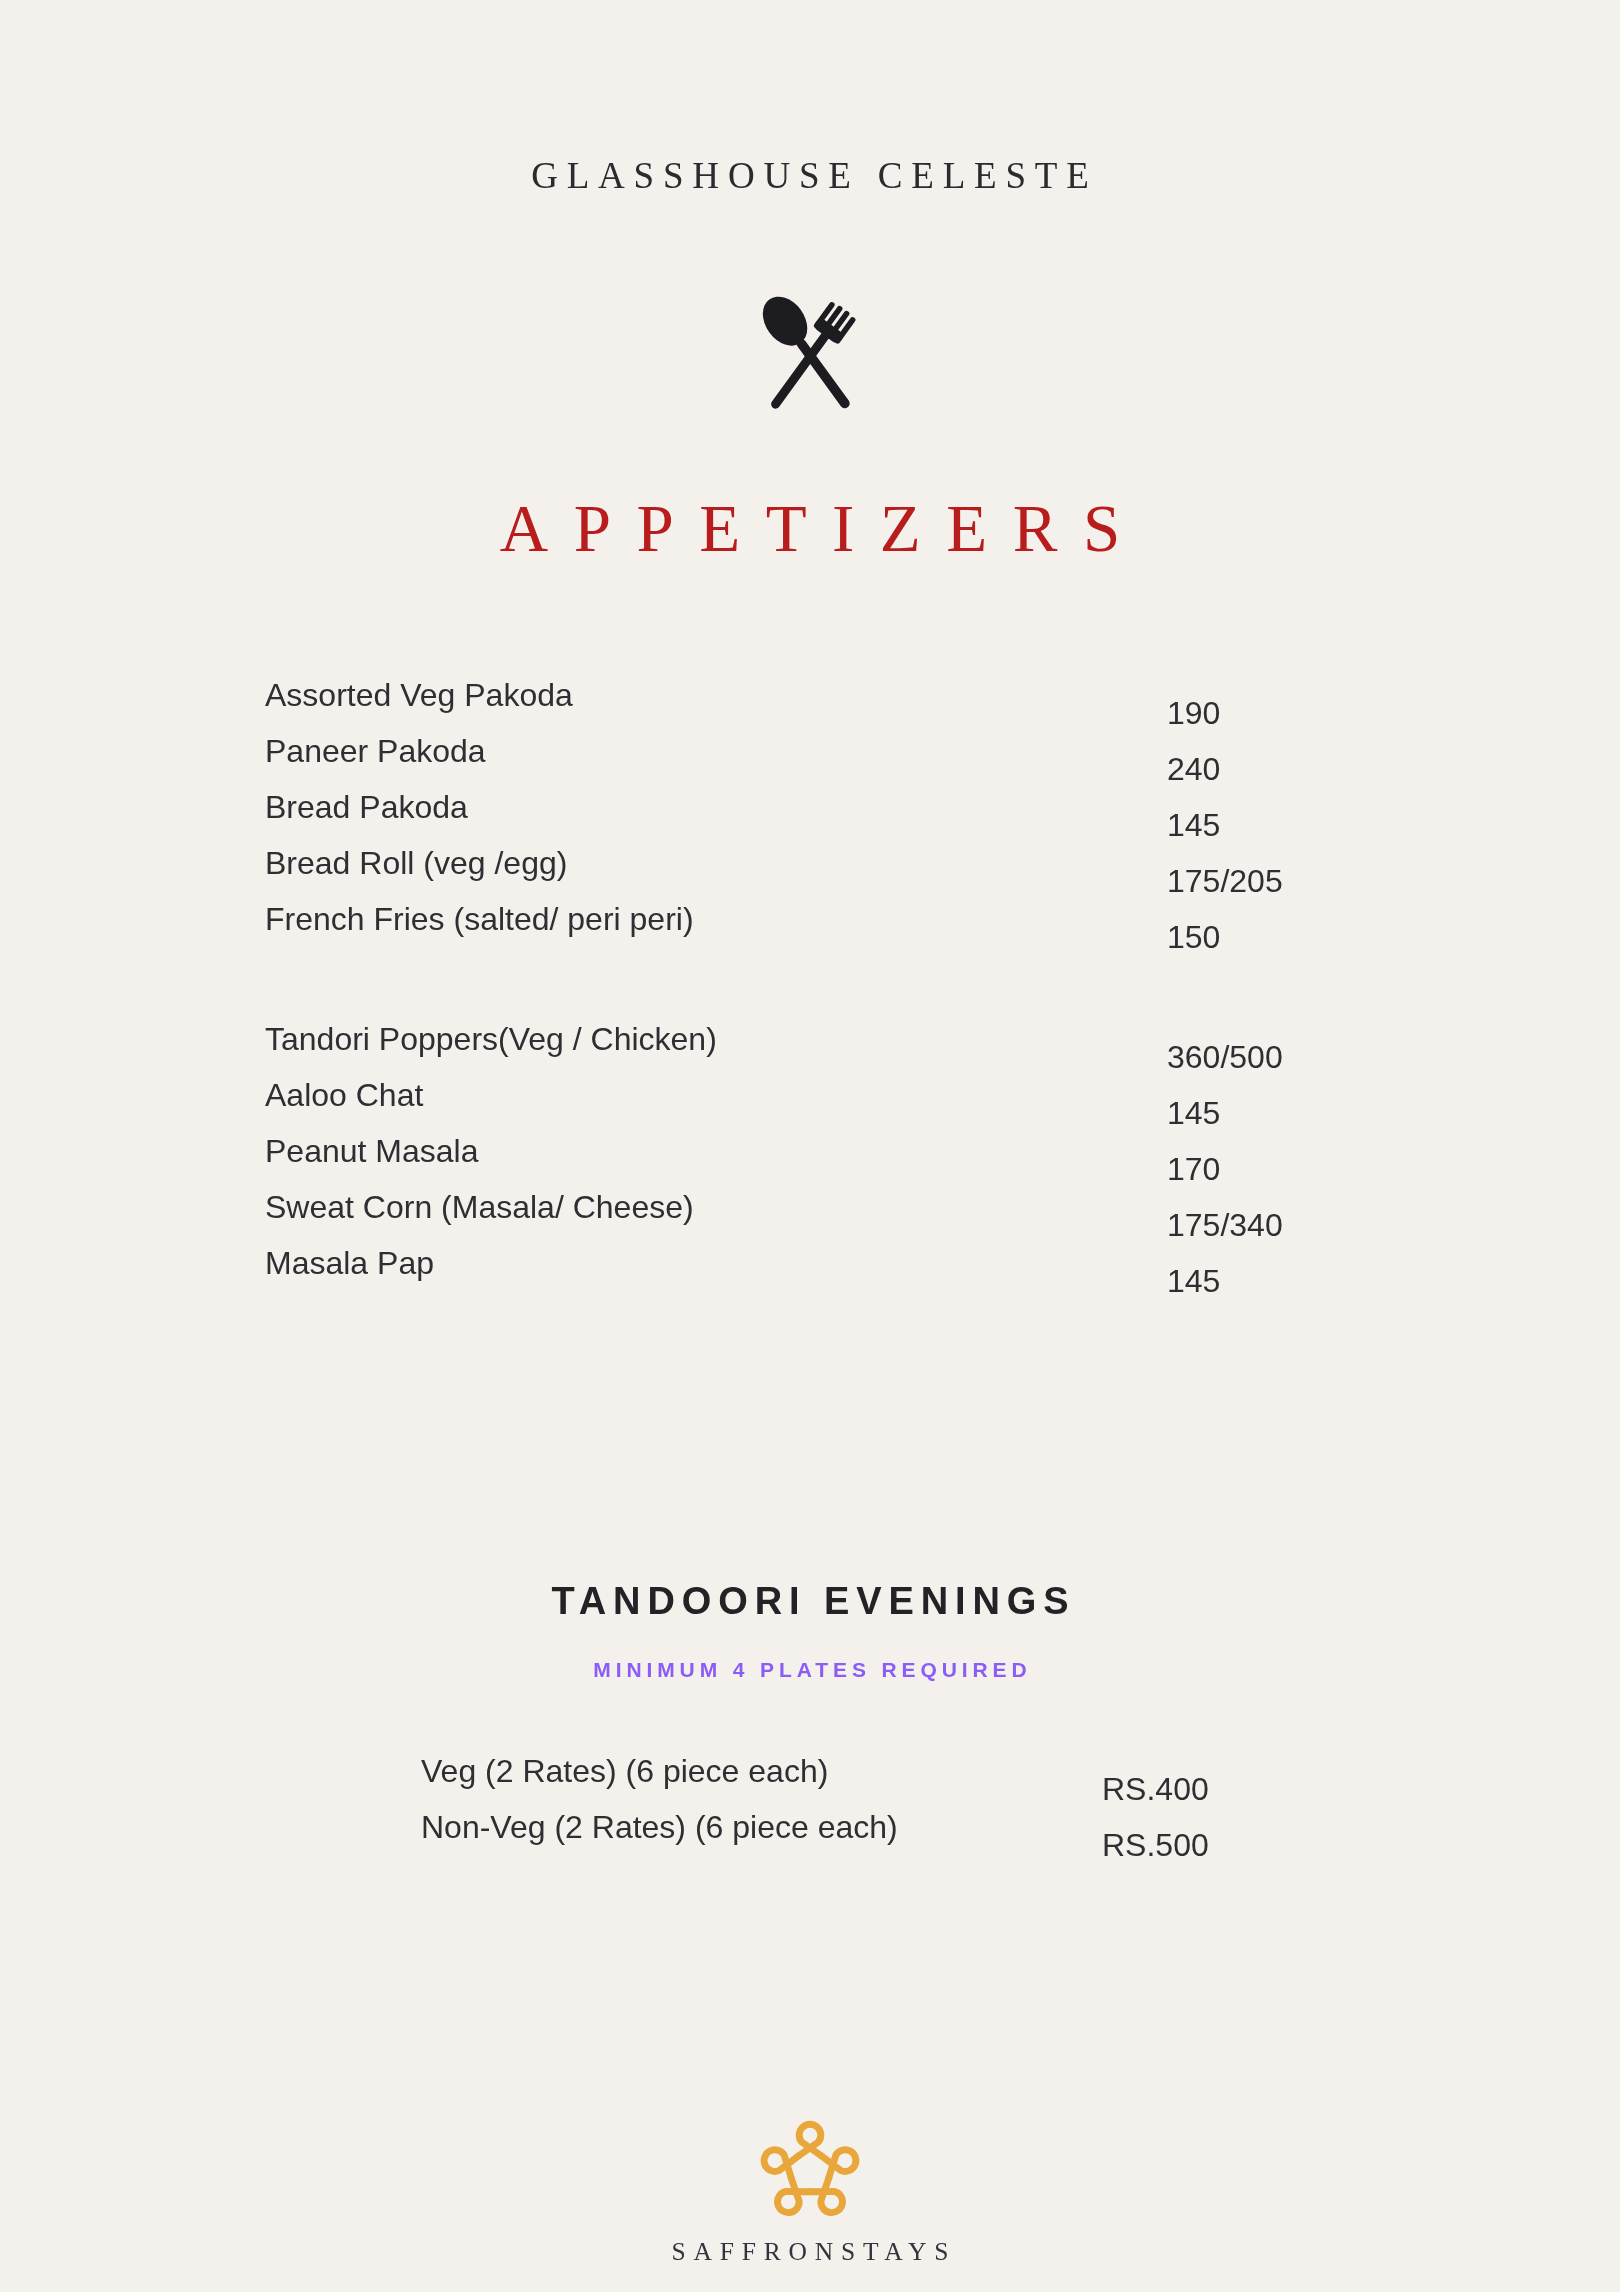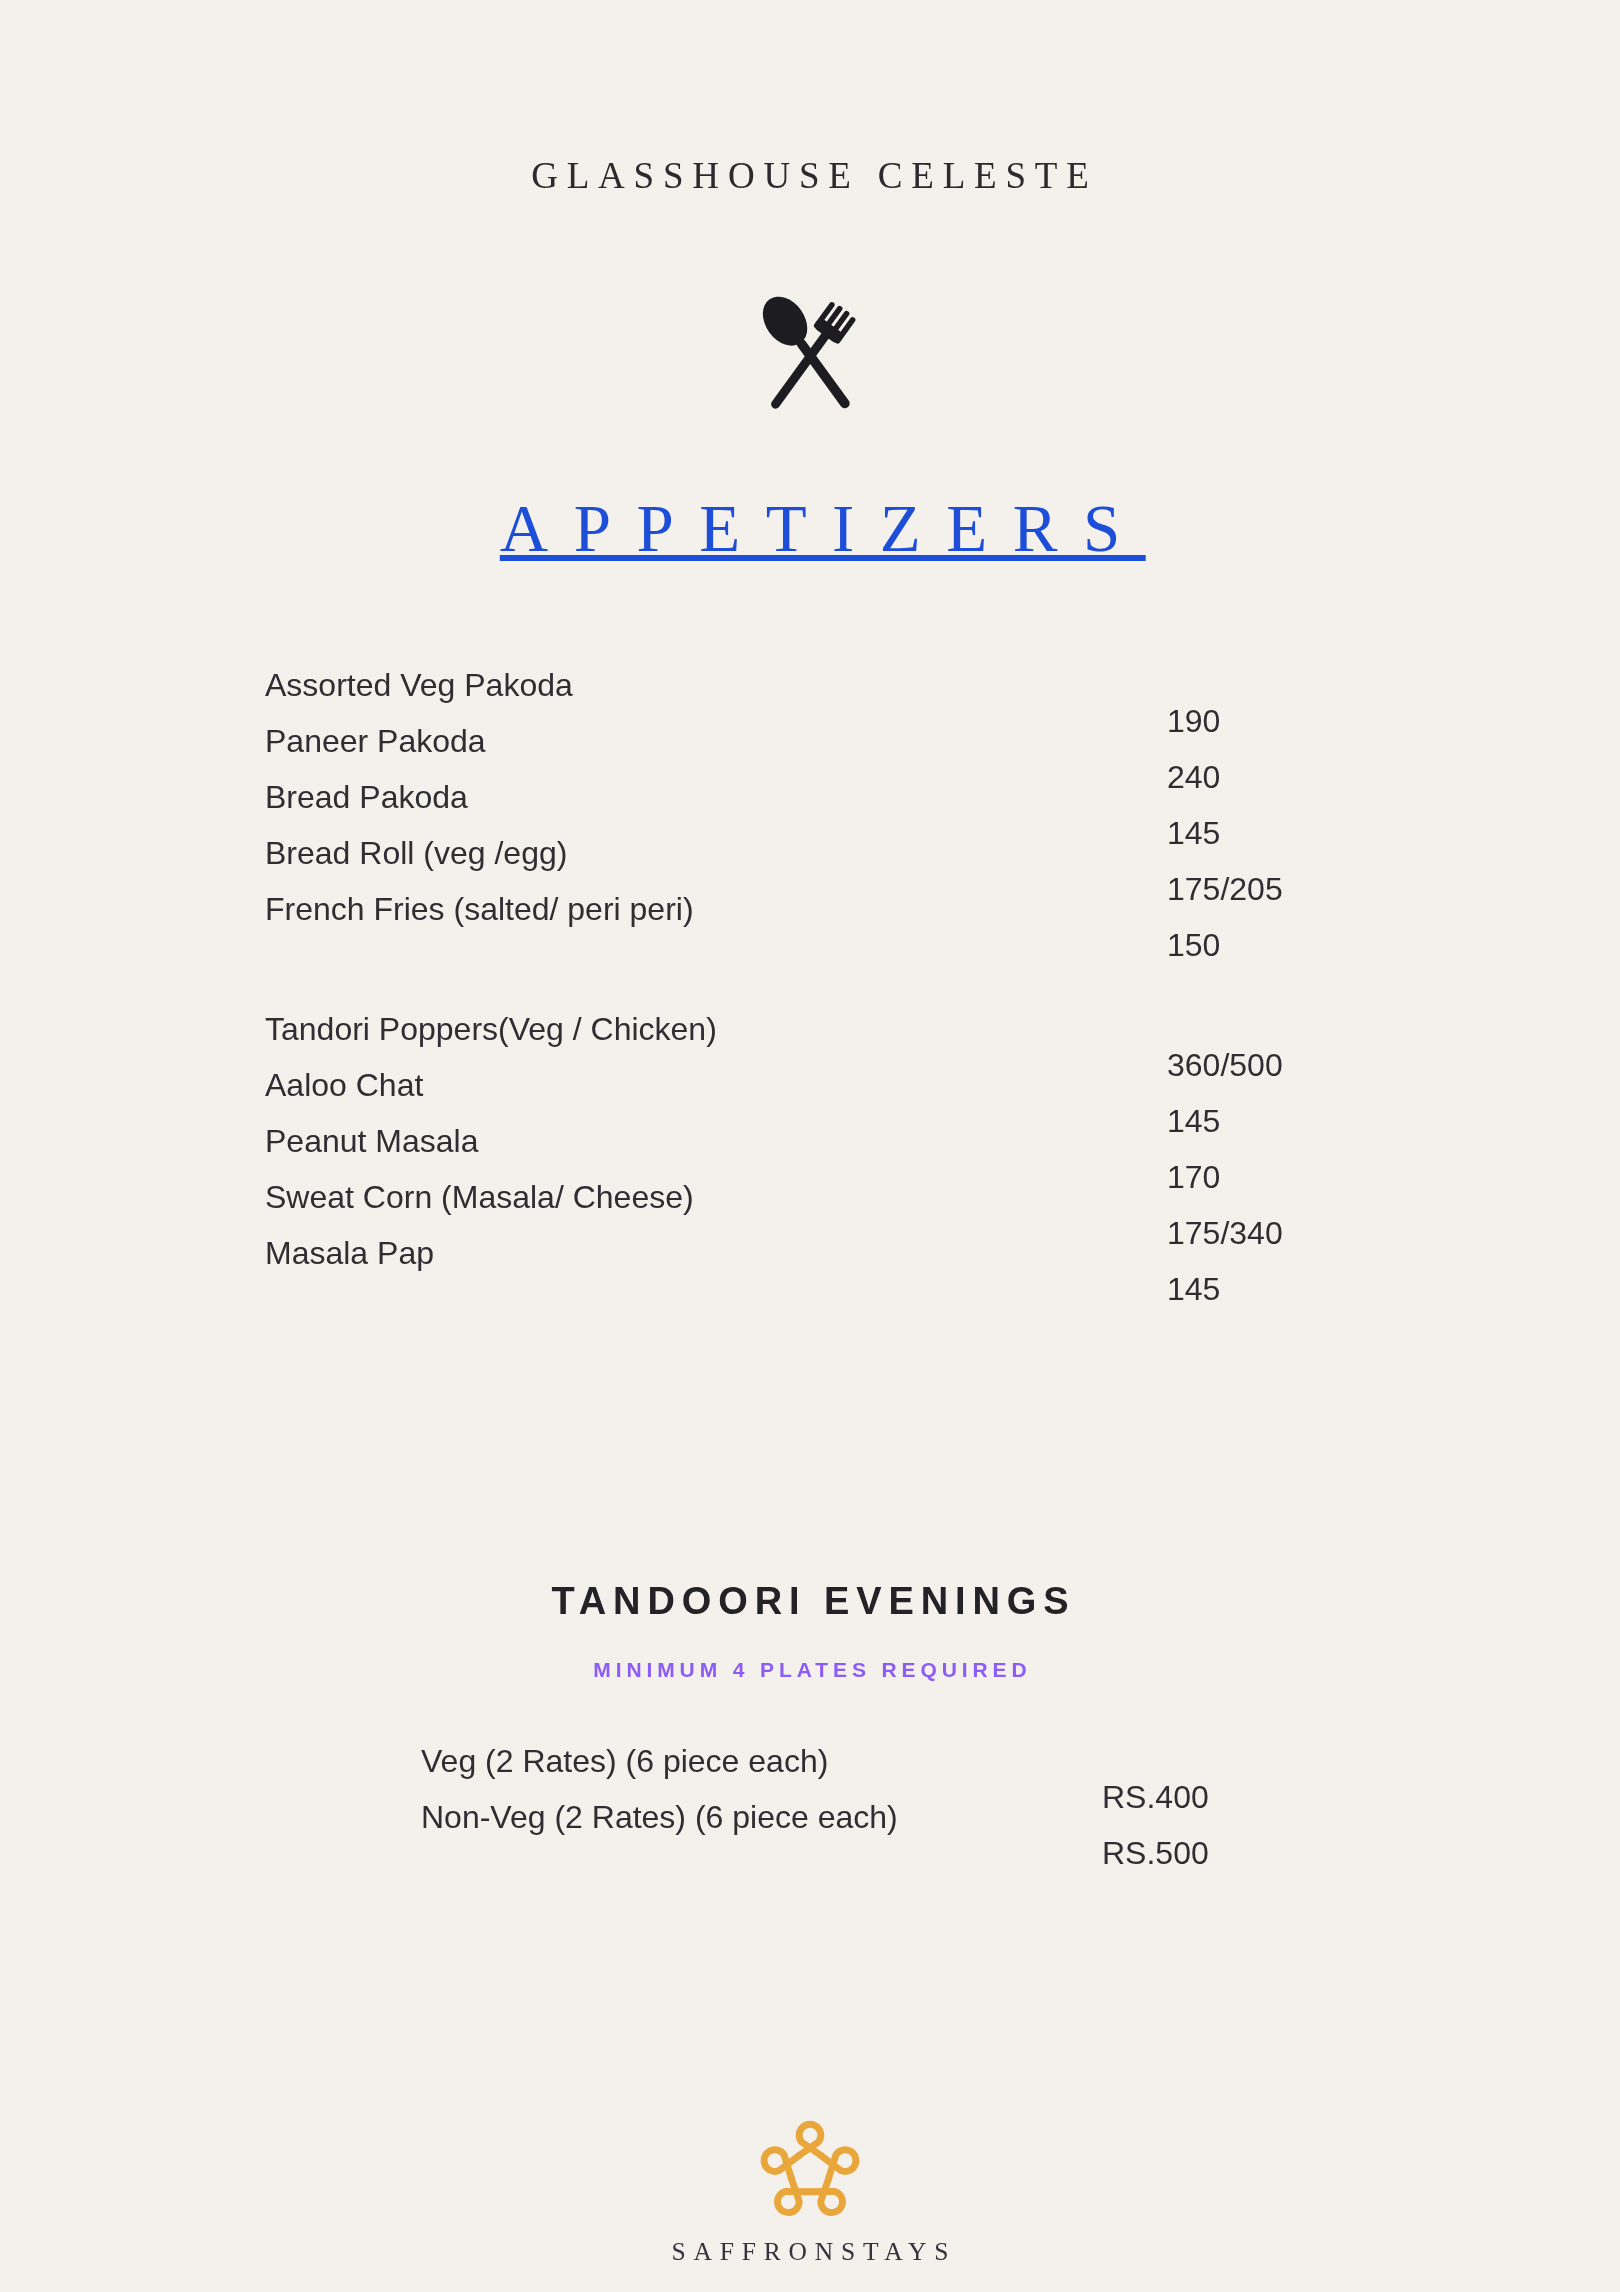"APPETIZERS" .appetizers-title { color: #1d4ed8 -> #b91c1c; text-decoration: underline -> none }
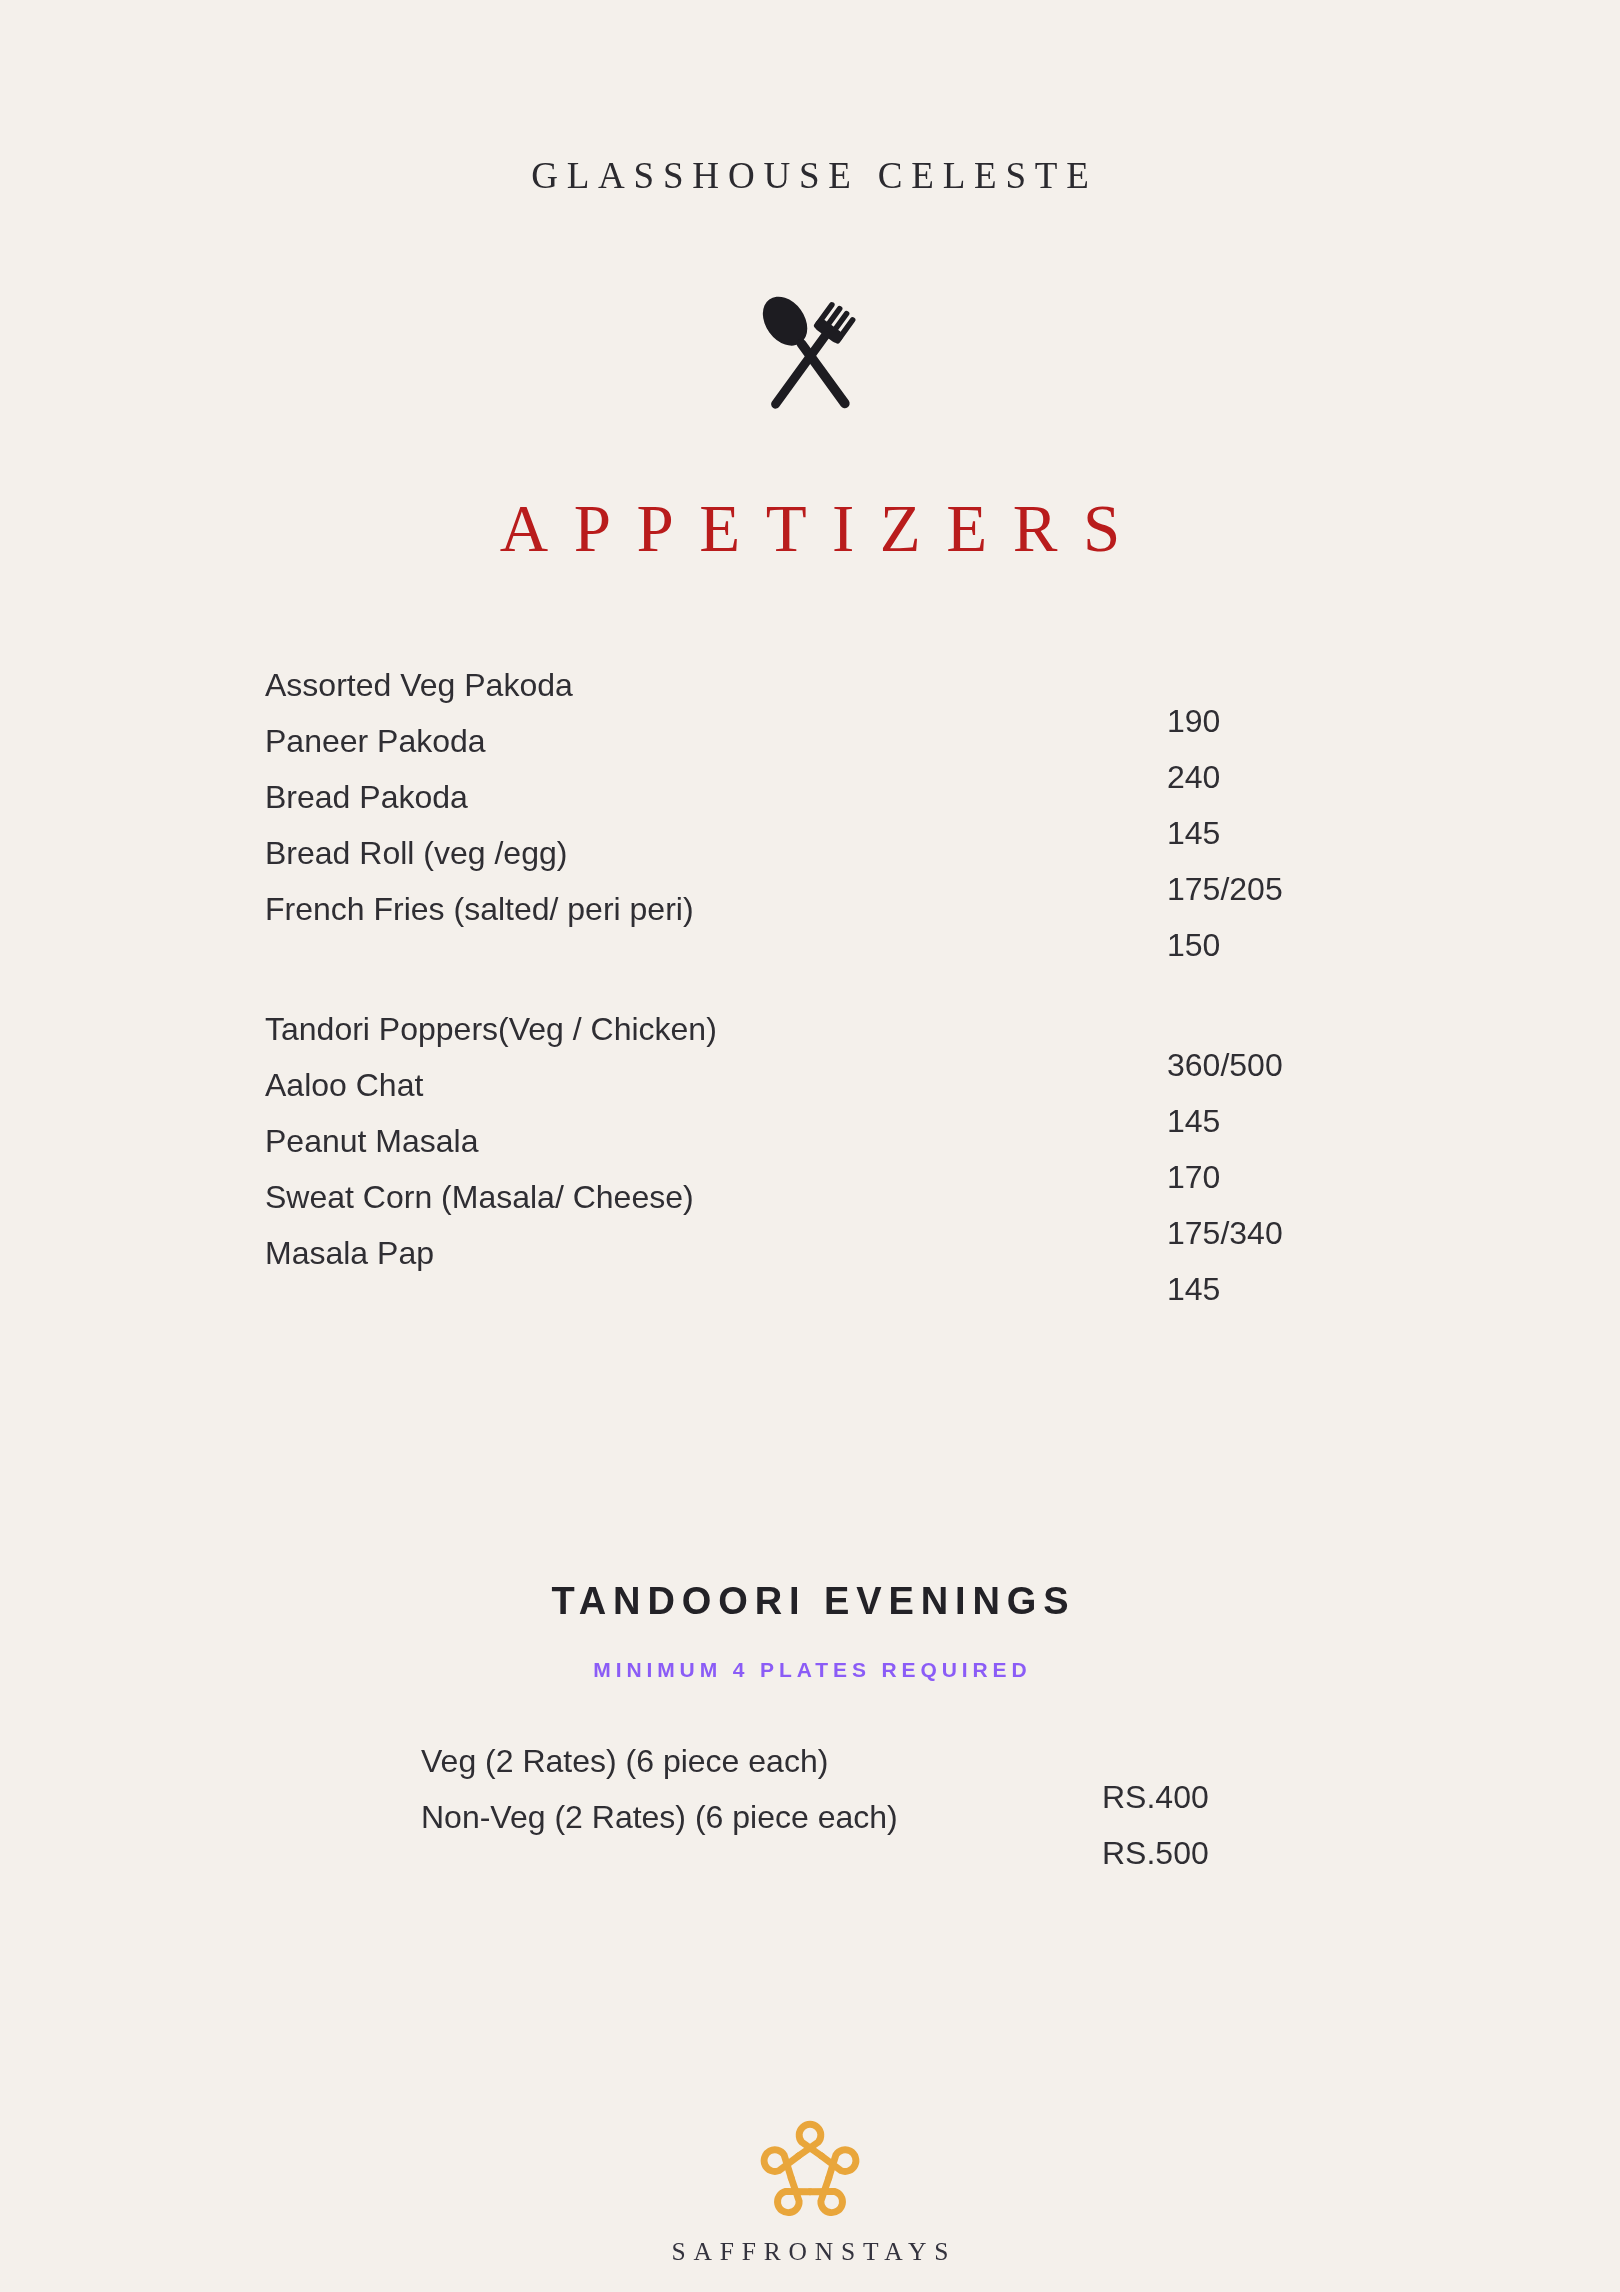"Assorted Veg Pakoda" .menu-row { align-items: none -> center }
